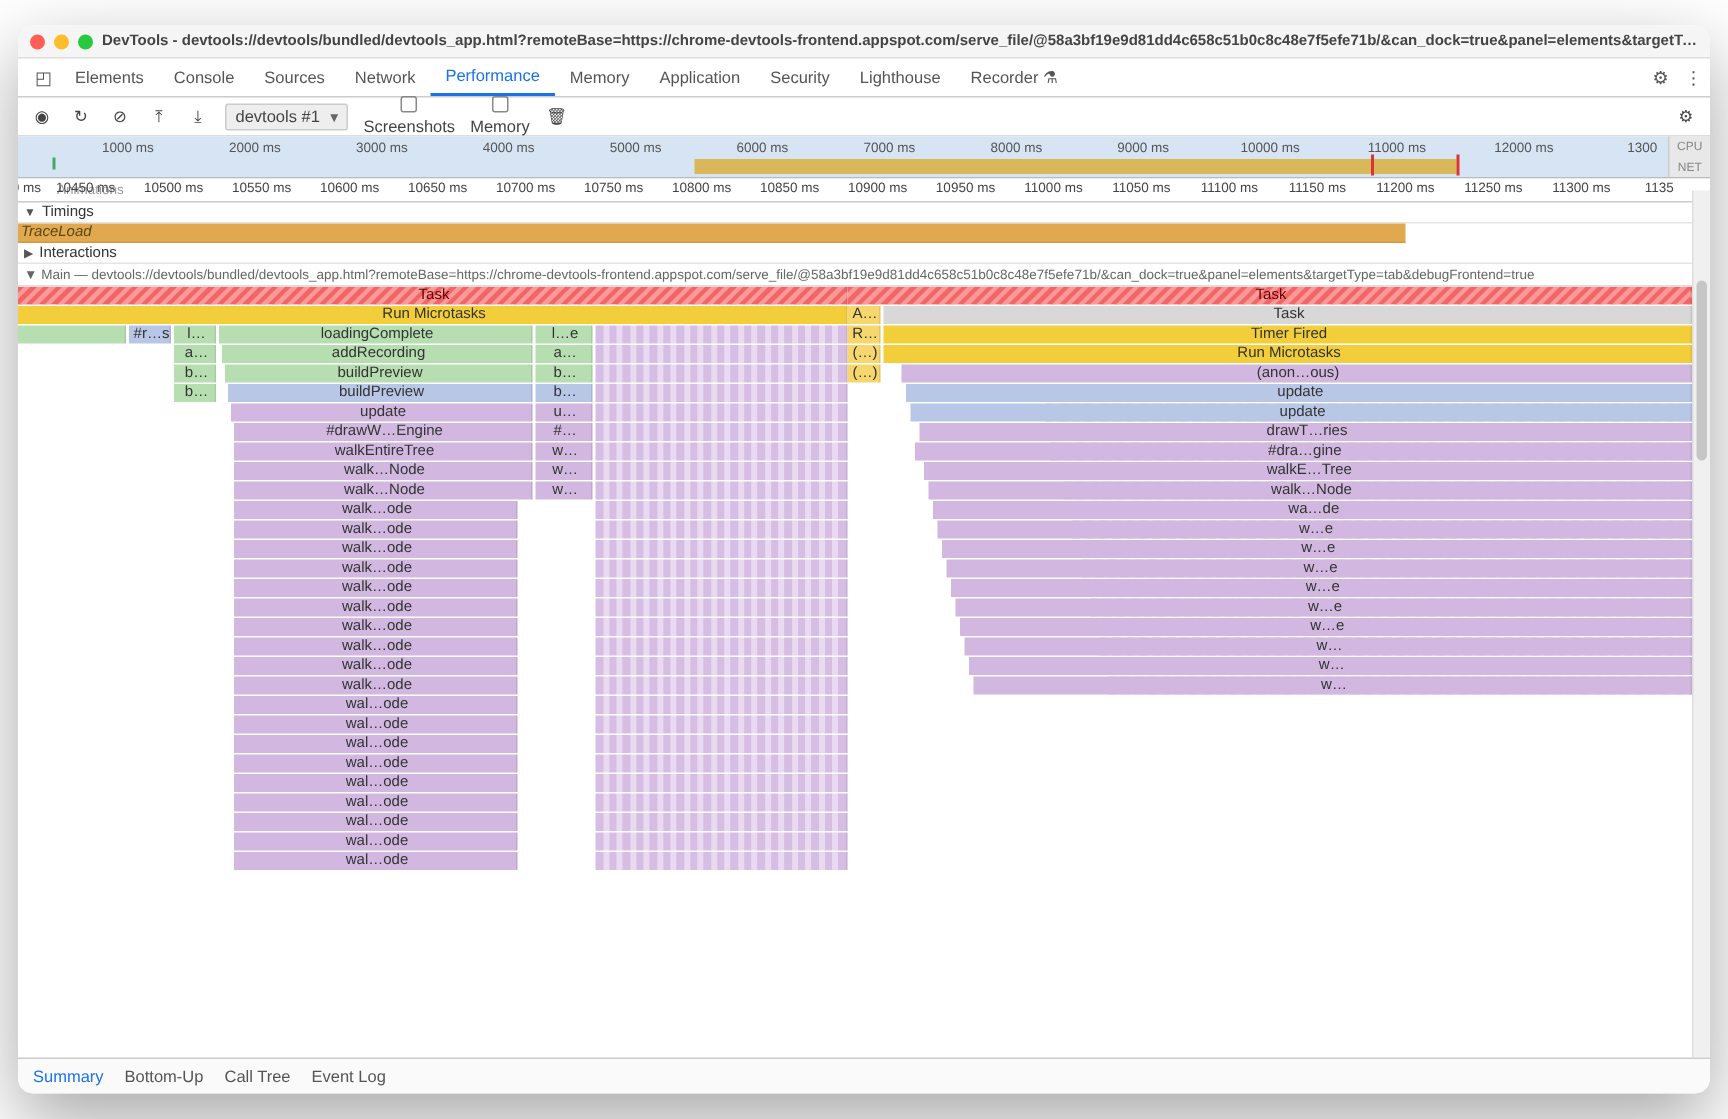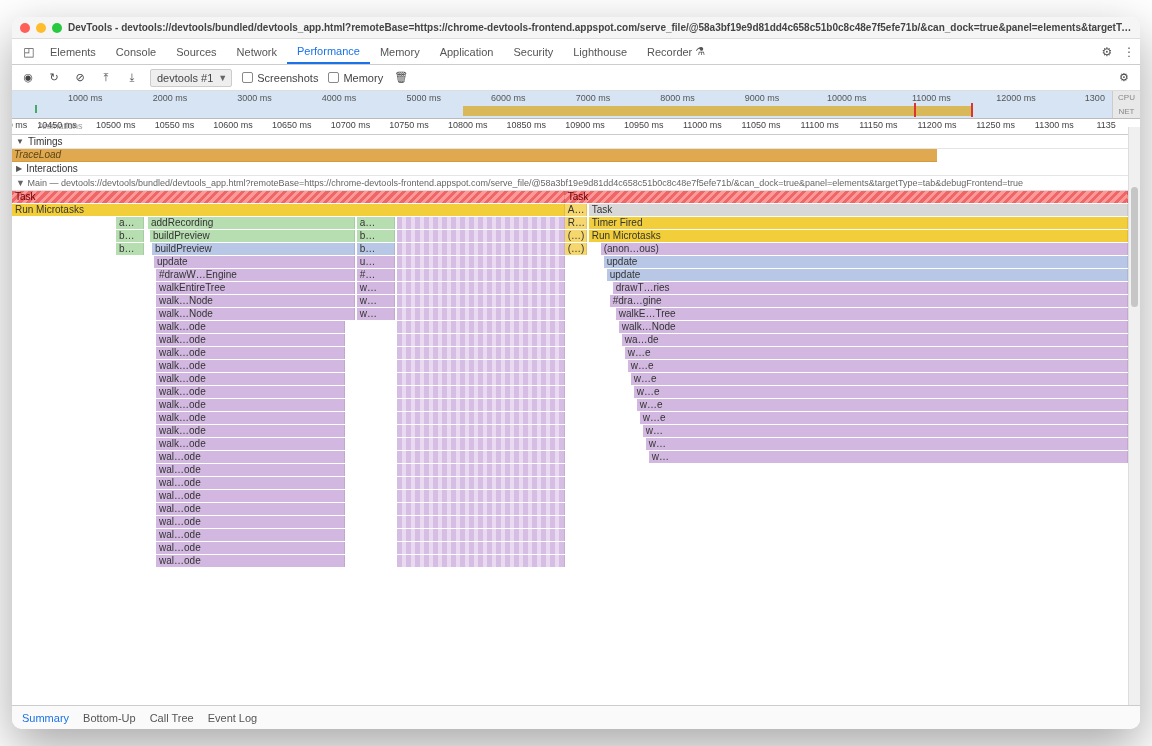"Screenshots" .chk { flex-direction: none -> column }
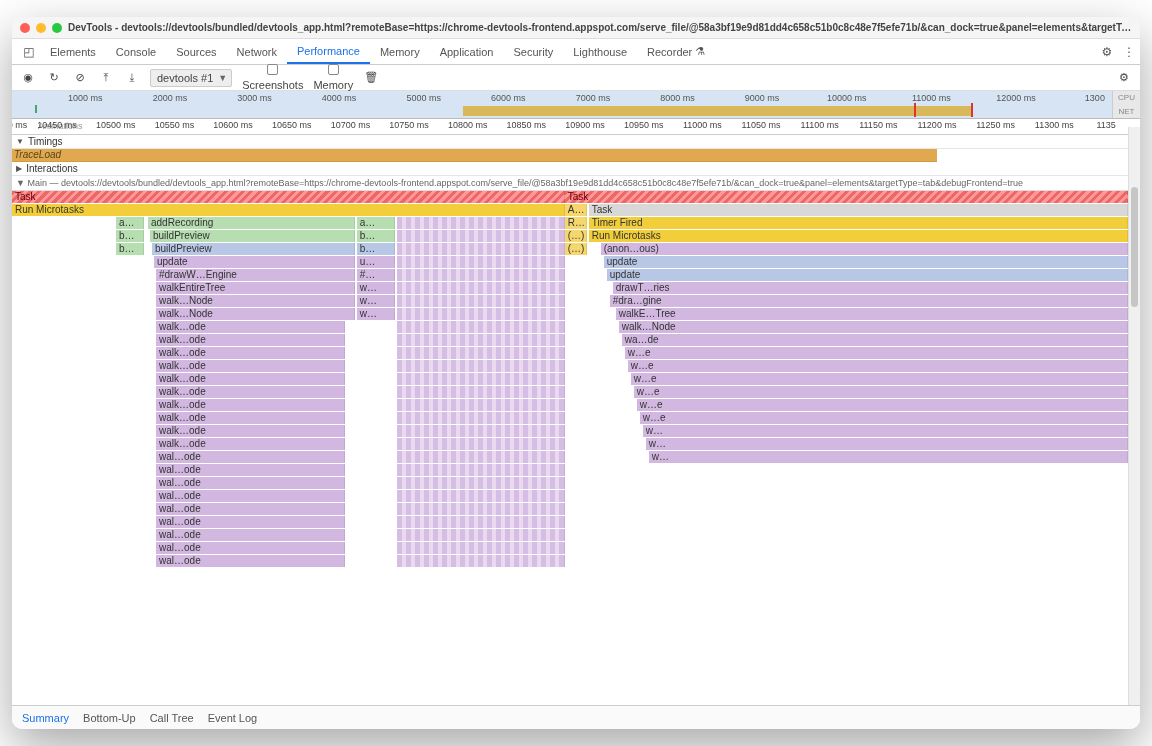"Task" .flame-col { text-align: none -> center }
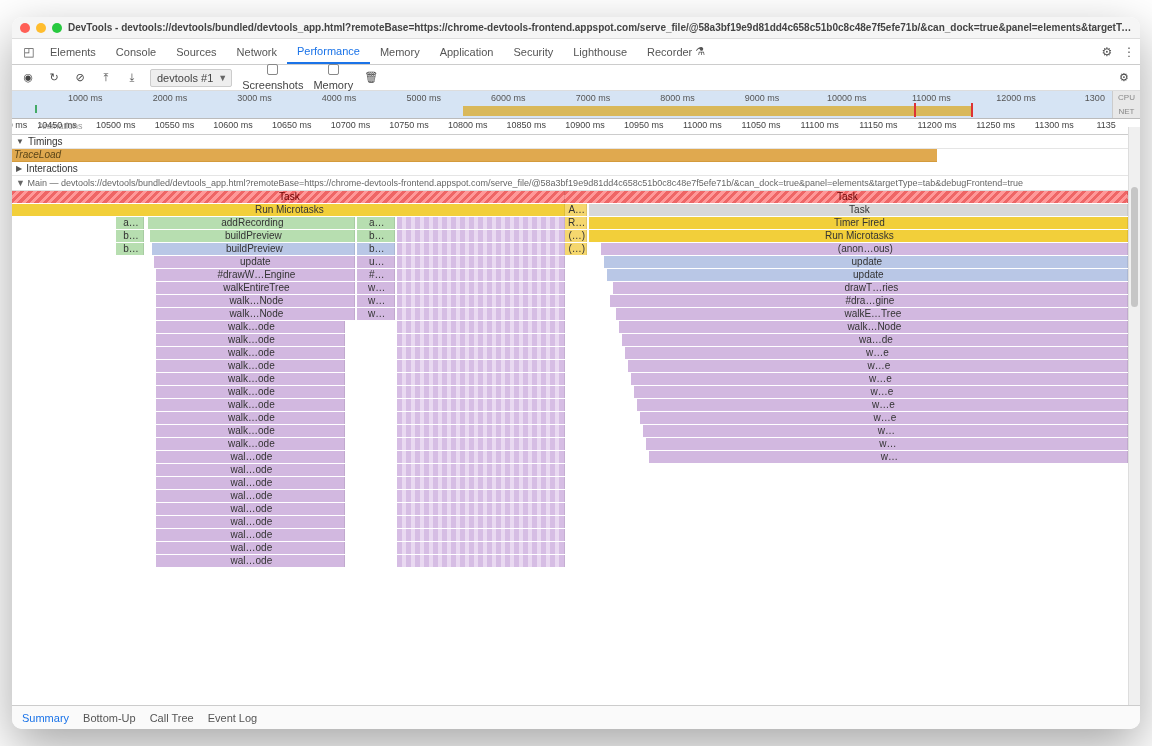"#r…s" div.flame-row { html: none -> <div> <div></div> <div>#r…s</div> <div>l…</div> <div>loadingComplete</div> <div>l…e</div> <div></div> </div> }
